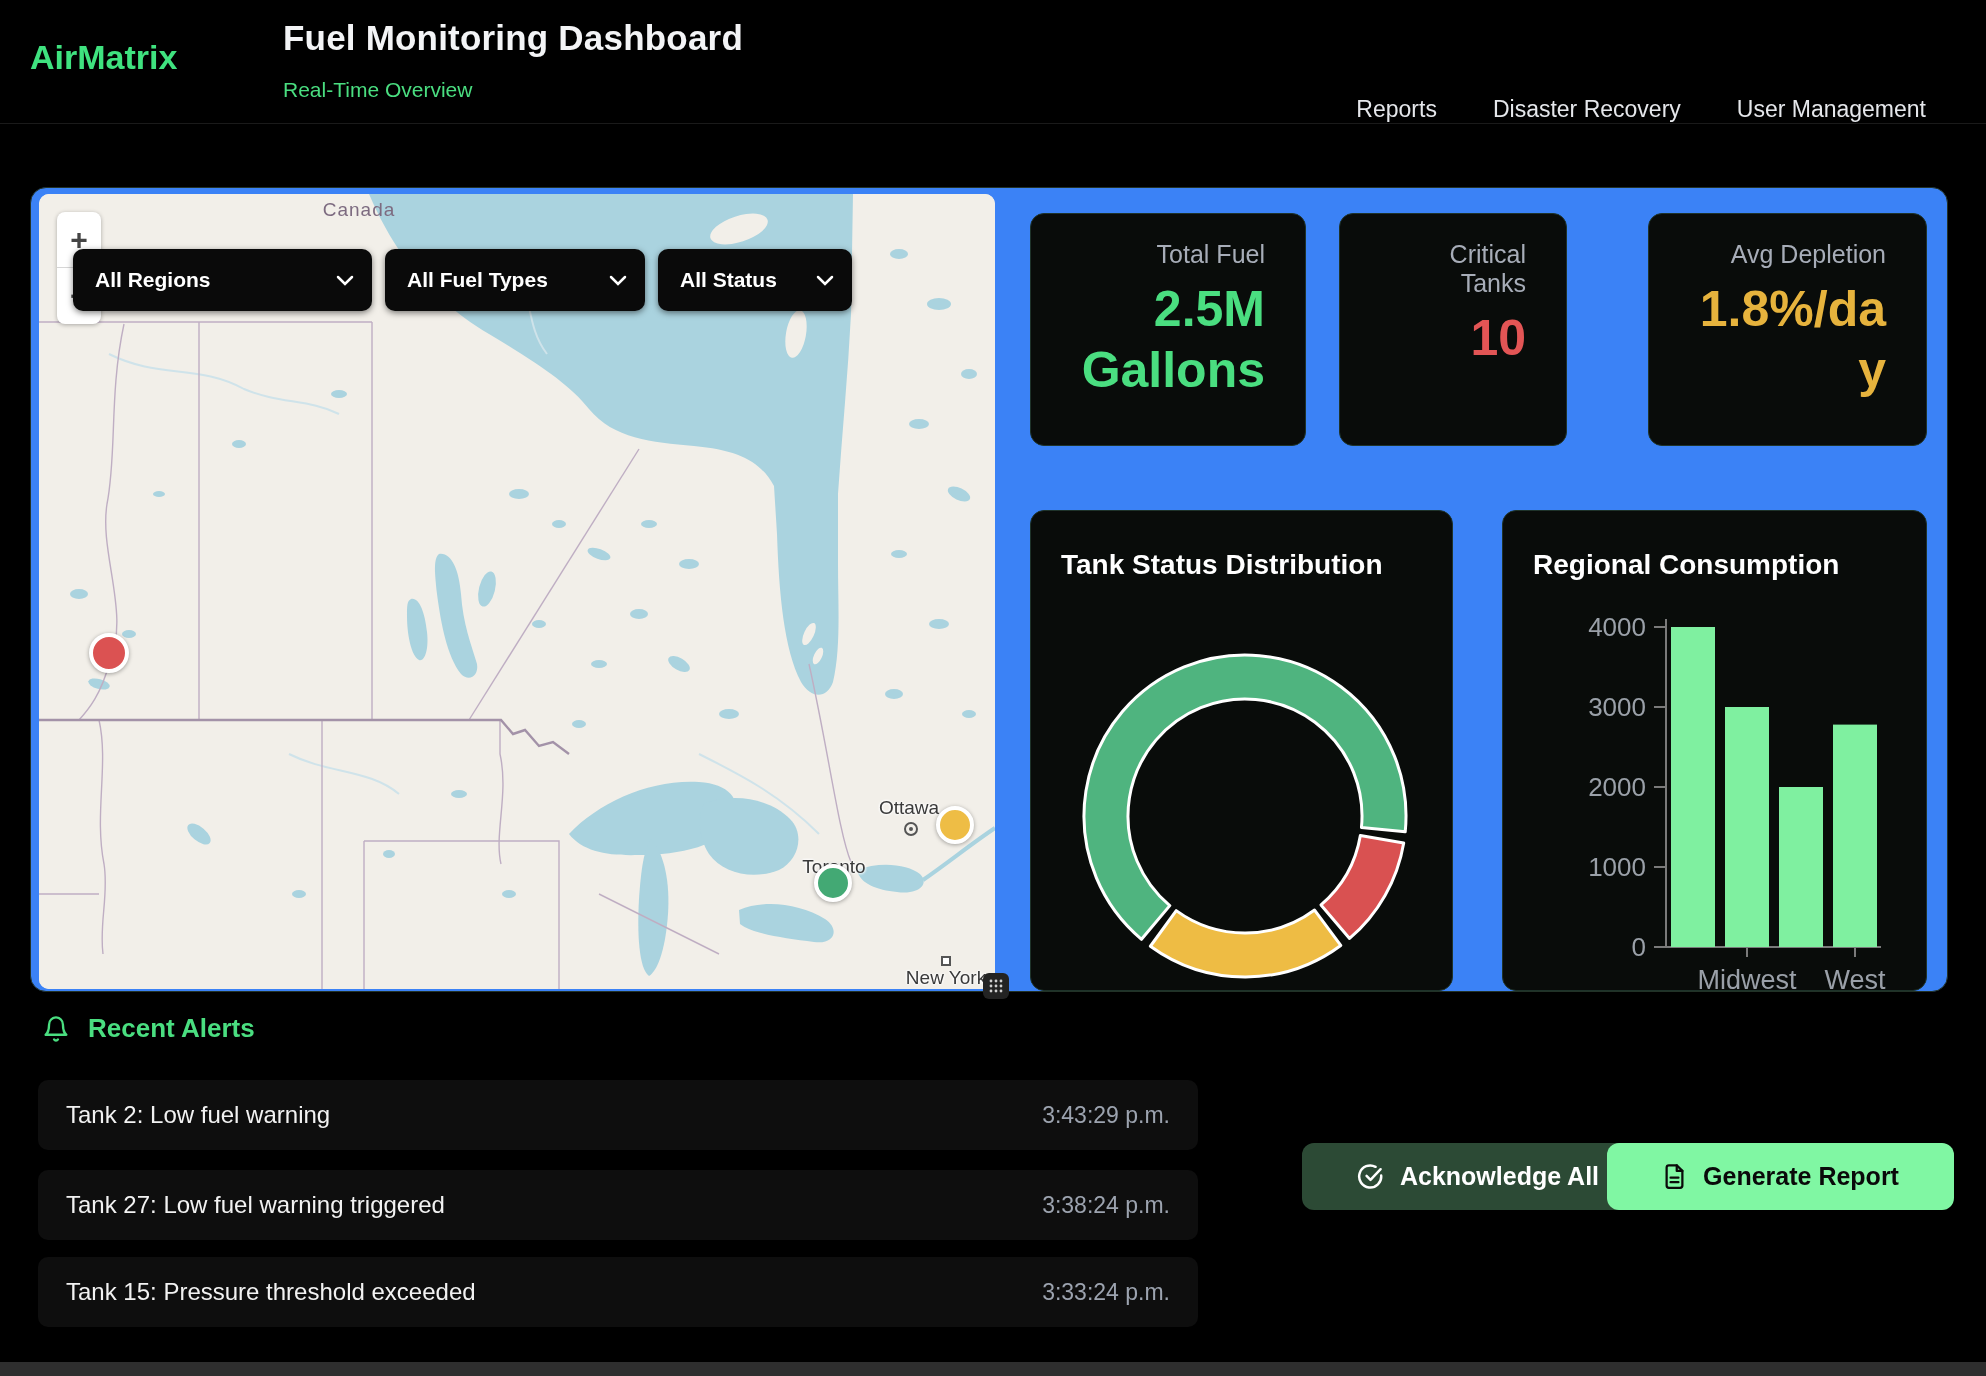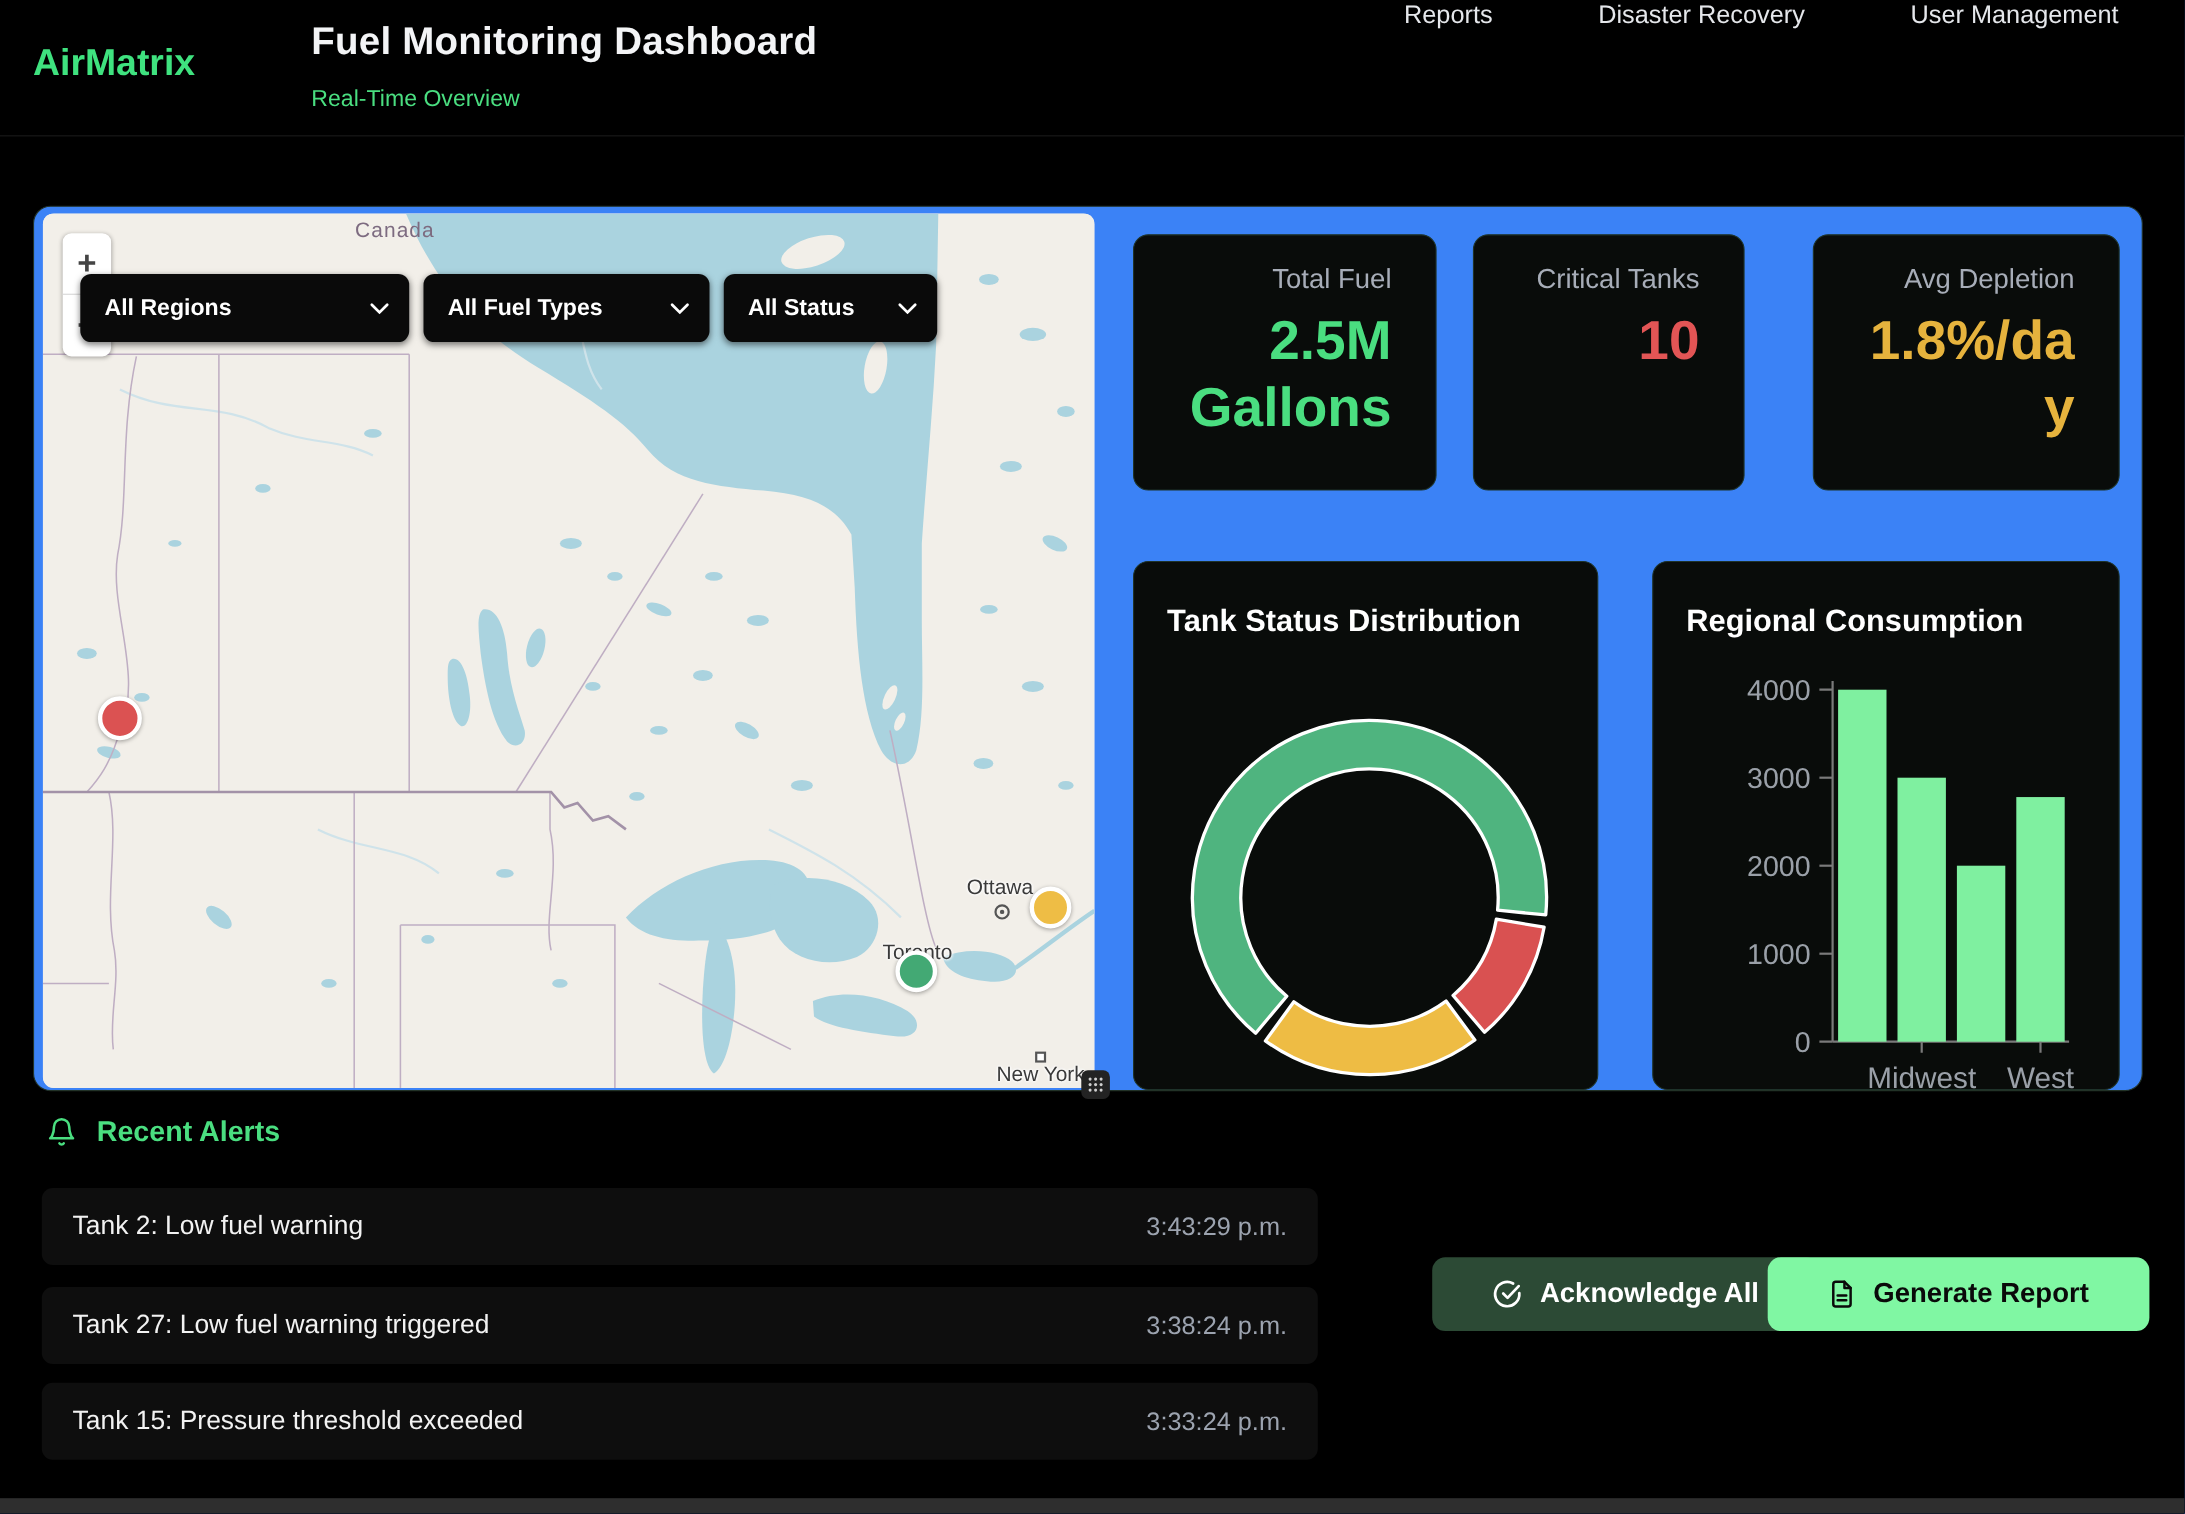"Reports" .nav { align-items: flex-start -> flex-end; gap: 96px -> 56px }
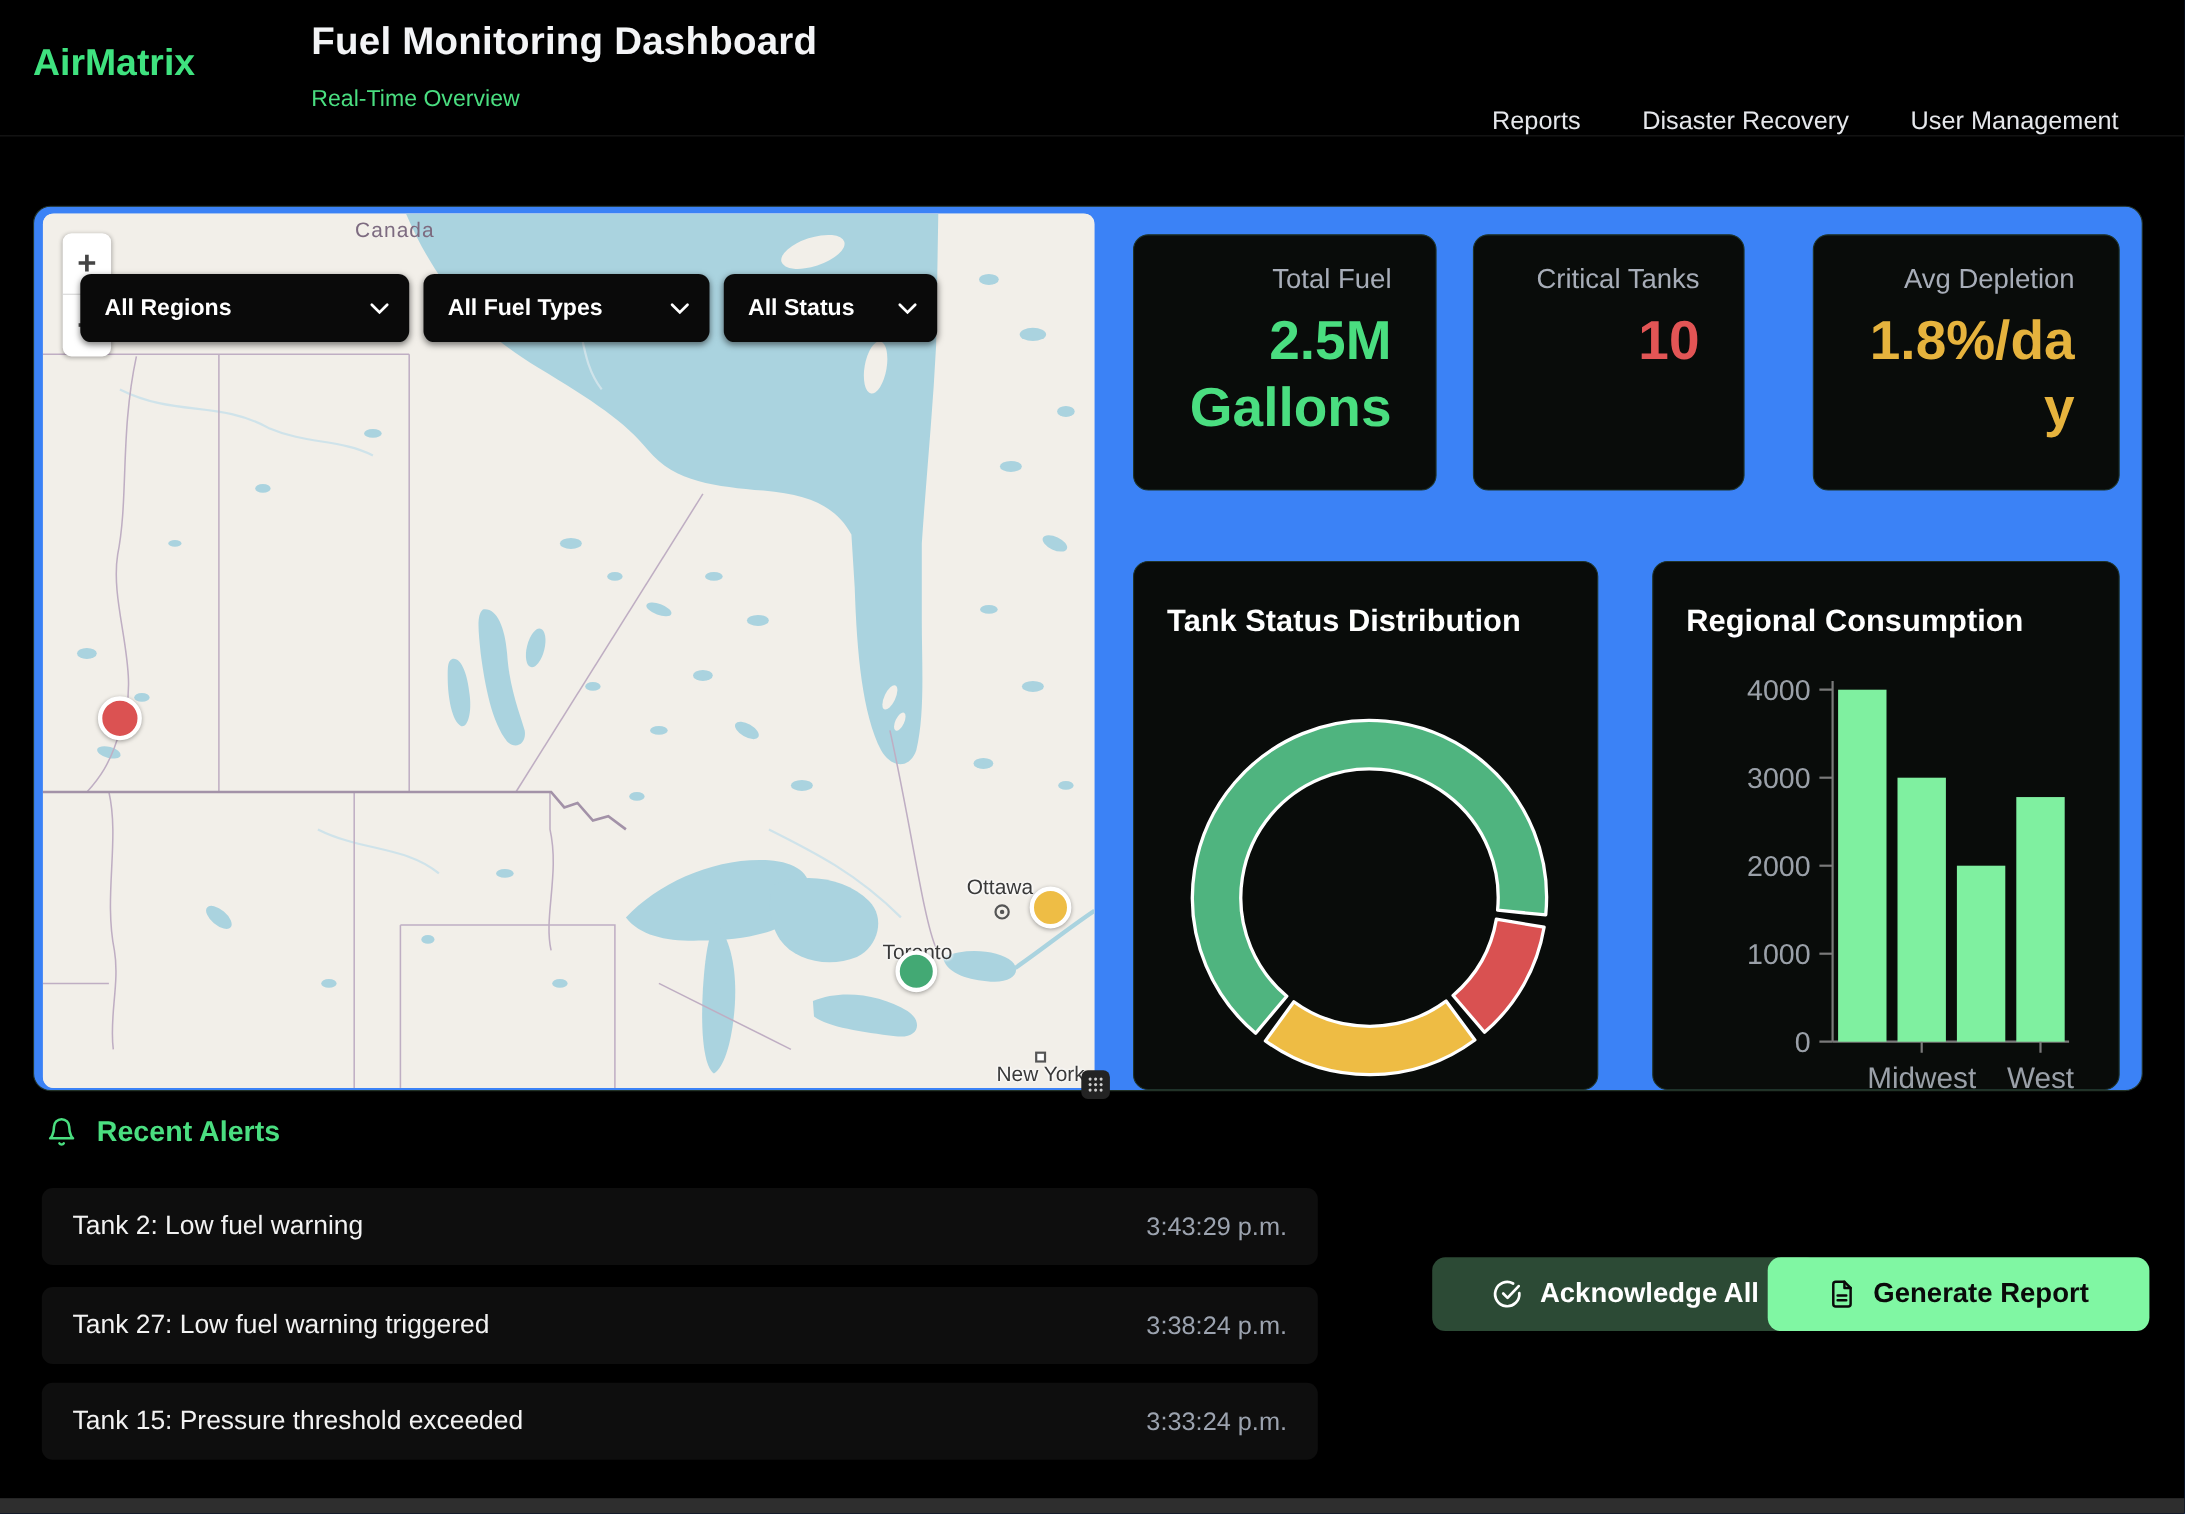"Critical Tanks" div.stat-card { width: 247px -> 228px }
